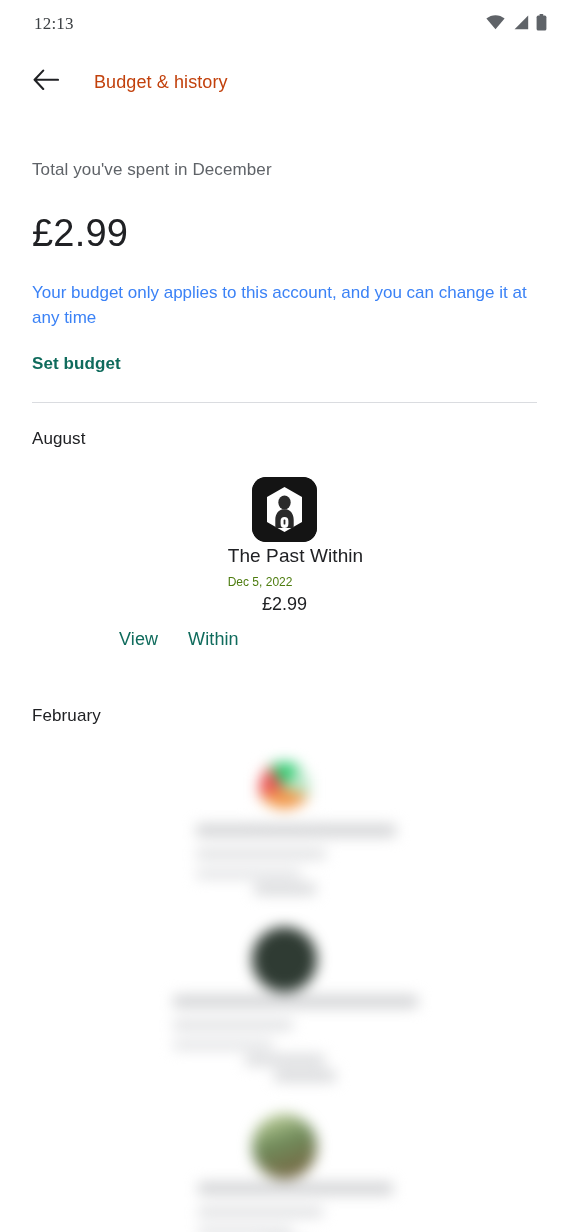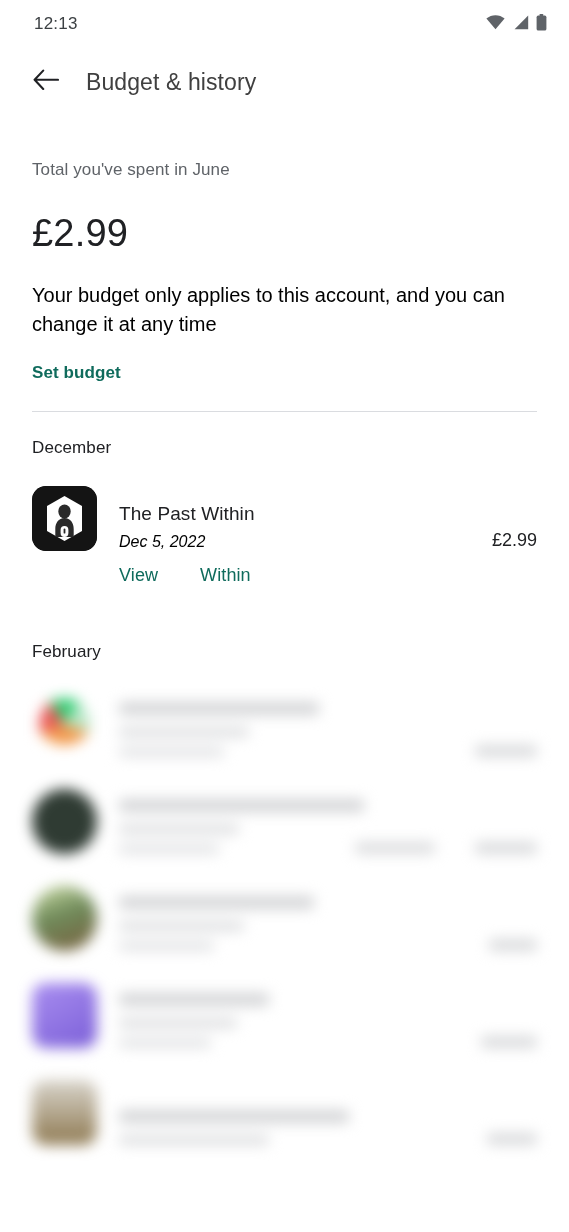"12:13" .statusbar { font-family: none -> Liberation Serif, serif }
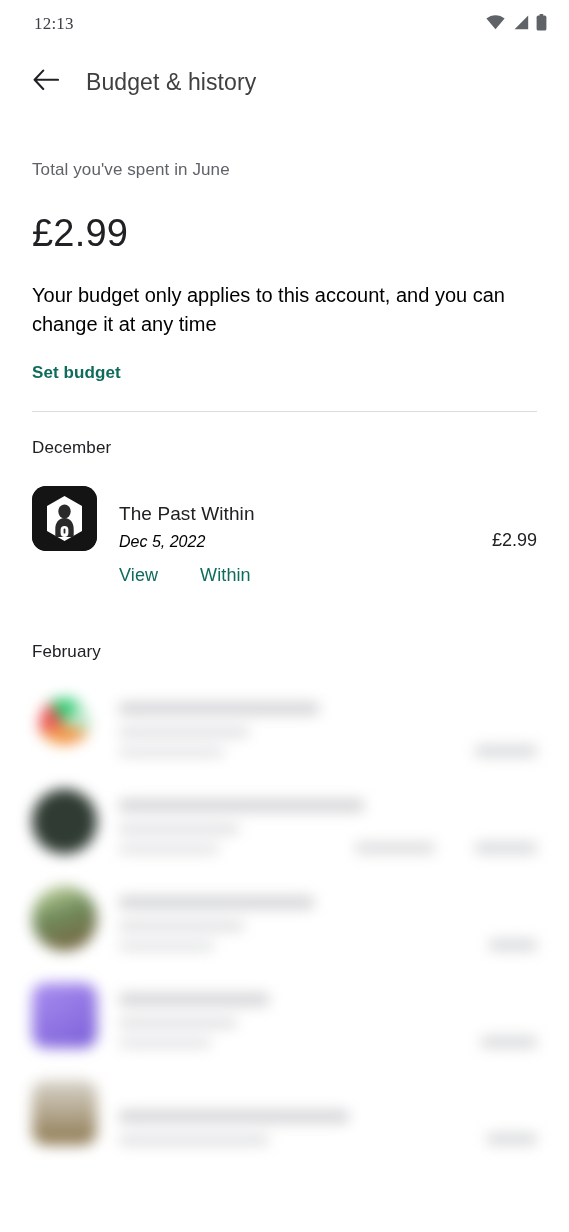"Budget & history" .appbar-title { color: #404040 -> #c2410c; font-size: 23px -> 18px; margin-left: 18px -> 26px }
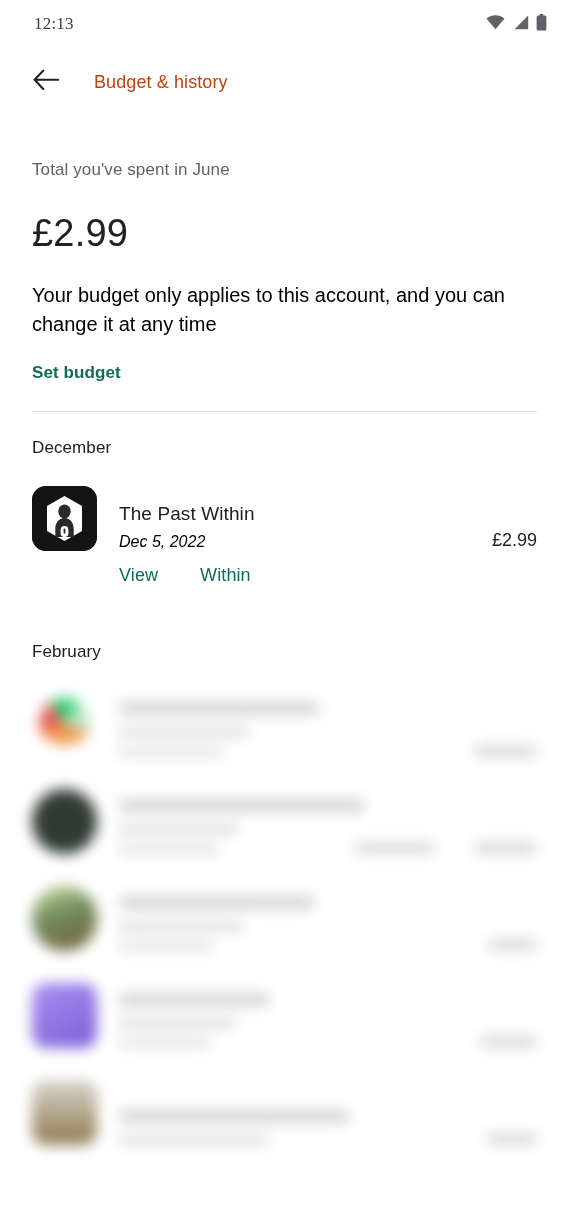"Total you've spent in June" div.summary-label { text: June -> December }
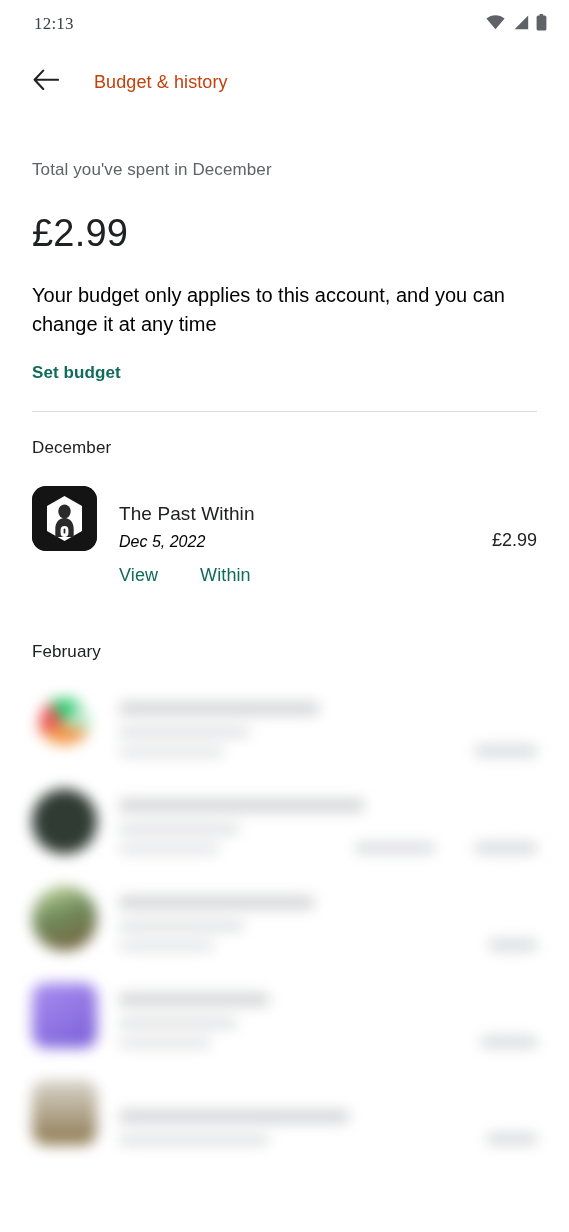"Your budget only applies to" .summary-note { color: #000000 -> #3b82f6; font-size: 20px -> 17px }
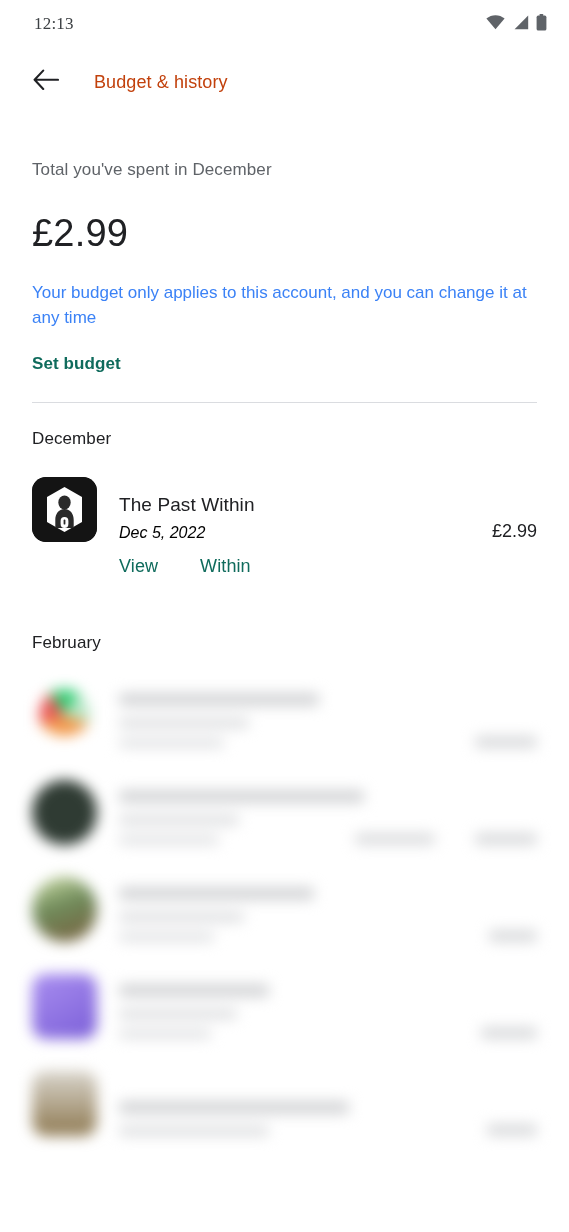"December" div.month-header { text: December -> August }
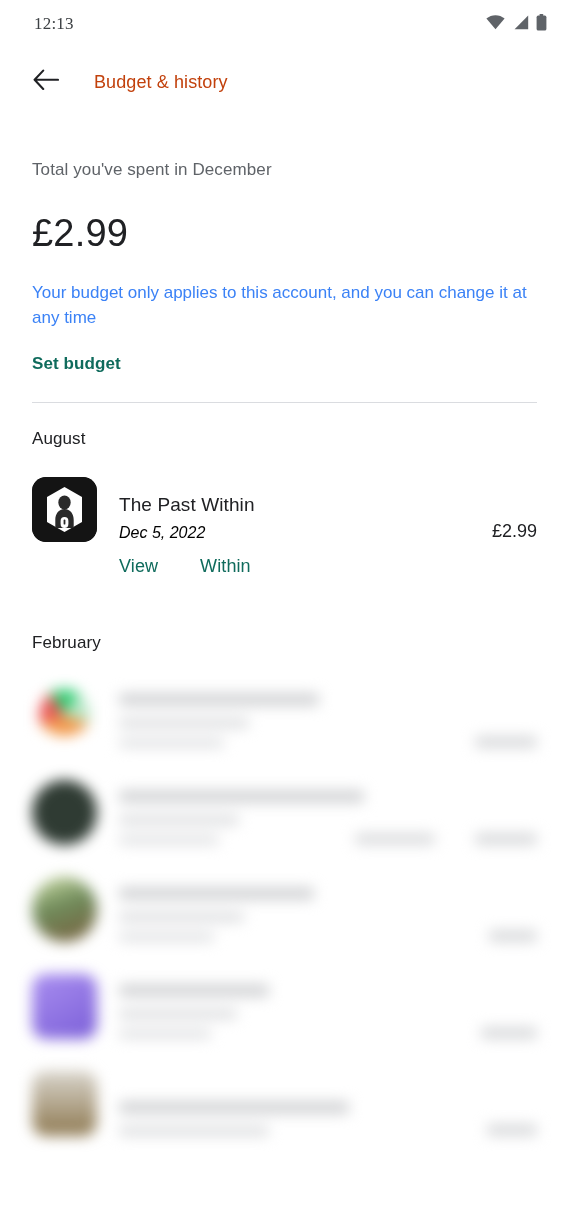"The Past Within" .txn-row { align-items: flex-end -> center; flex-direction: none -> column }
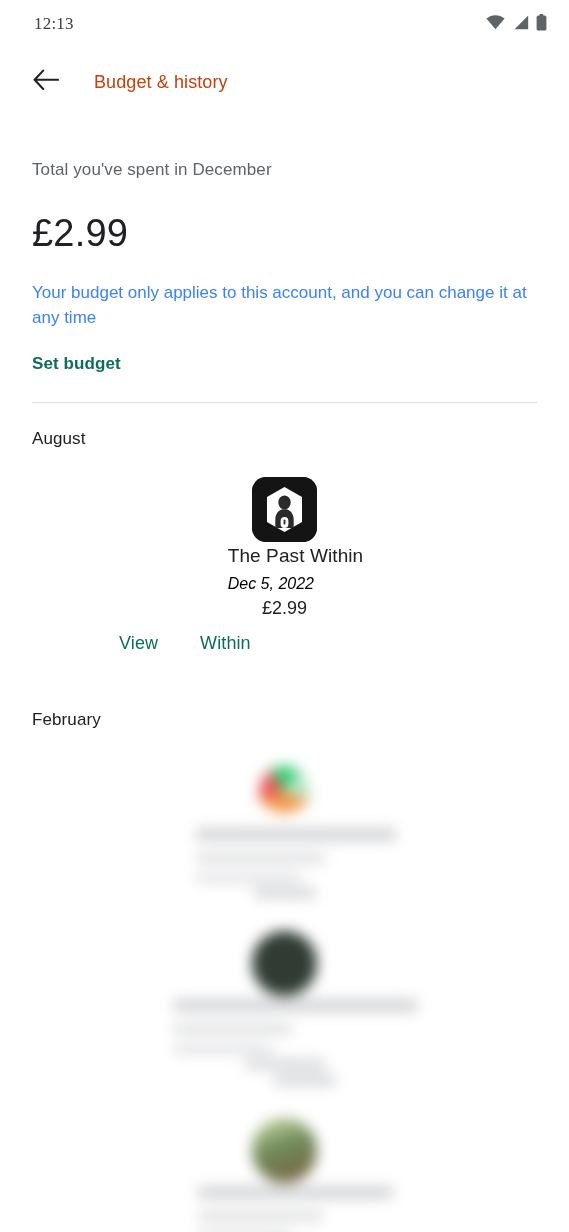"Dec 5, 2022" .txn-date { color: #000000 -> #4d7c0f; font-size: 16px -> 12px; font-style: italic -> none }
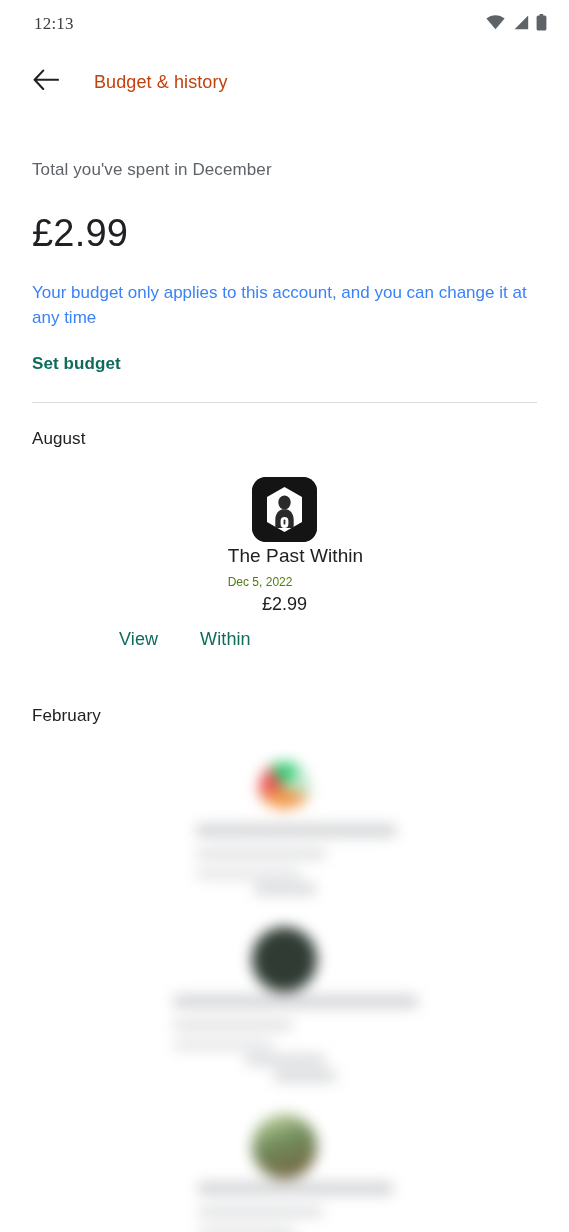"View" .txn-actions { gap: 42px -> 30px }
